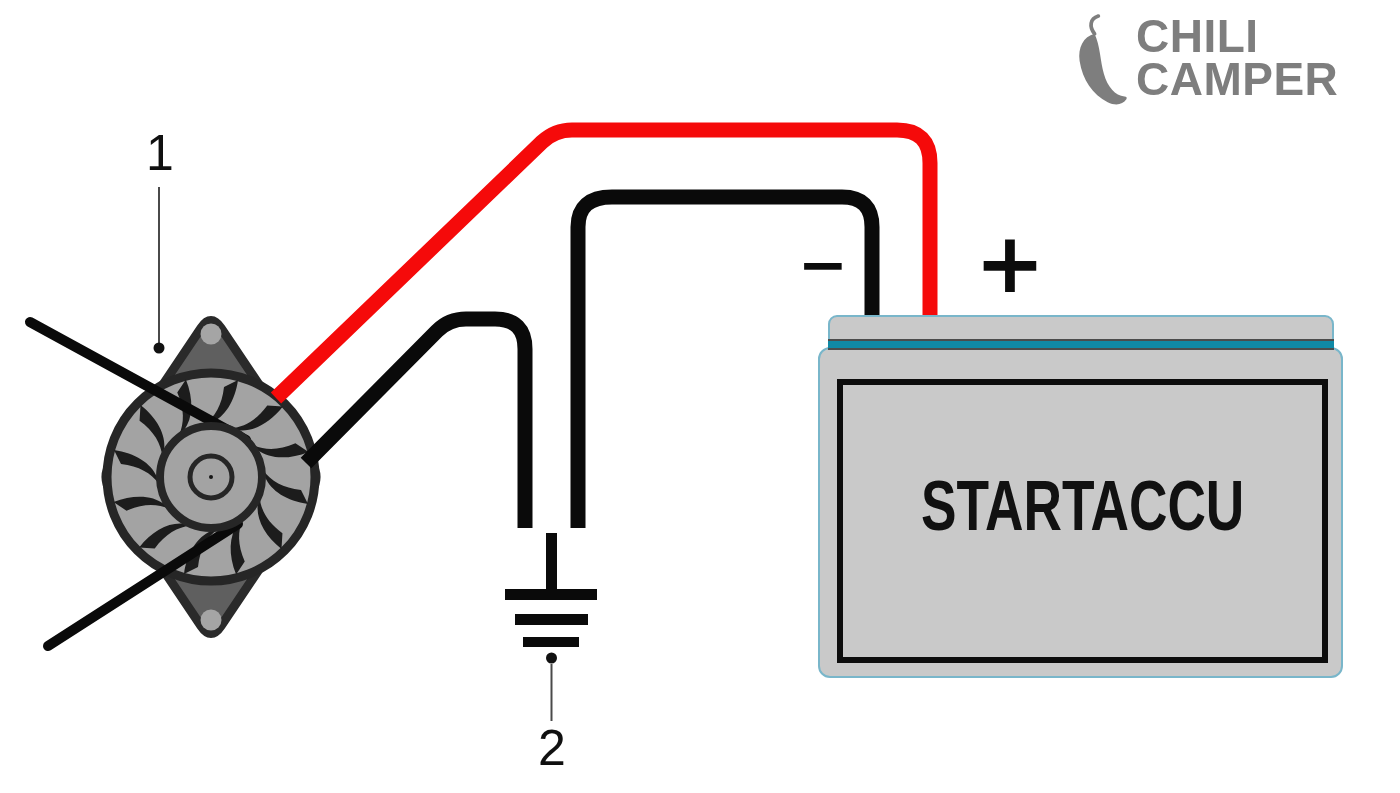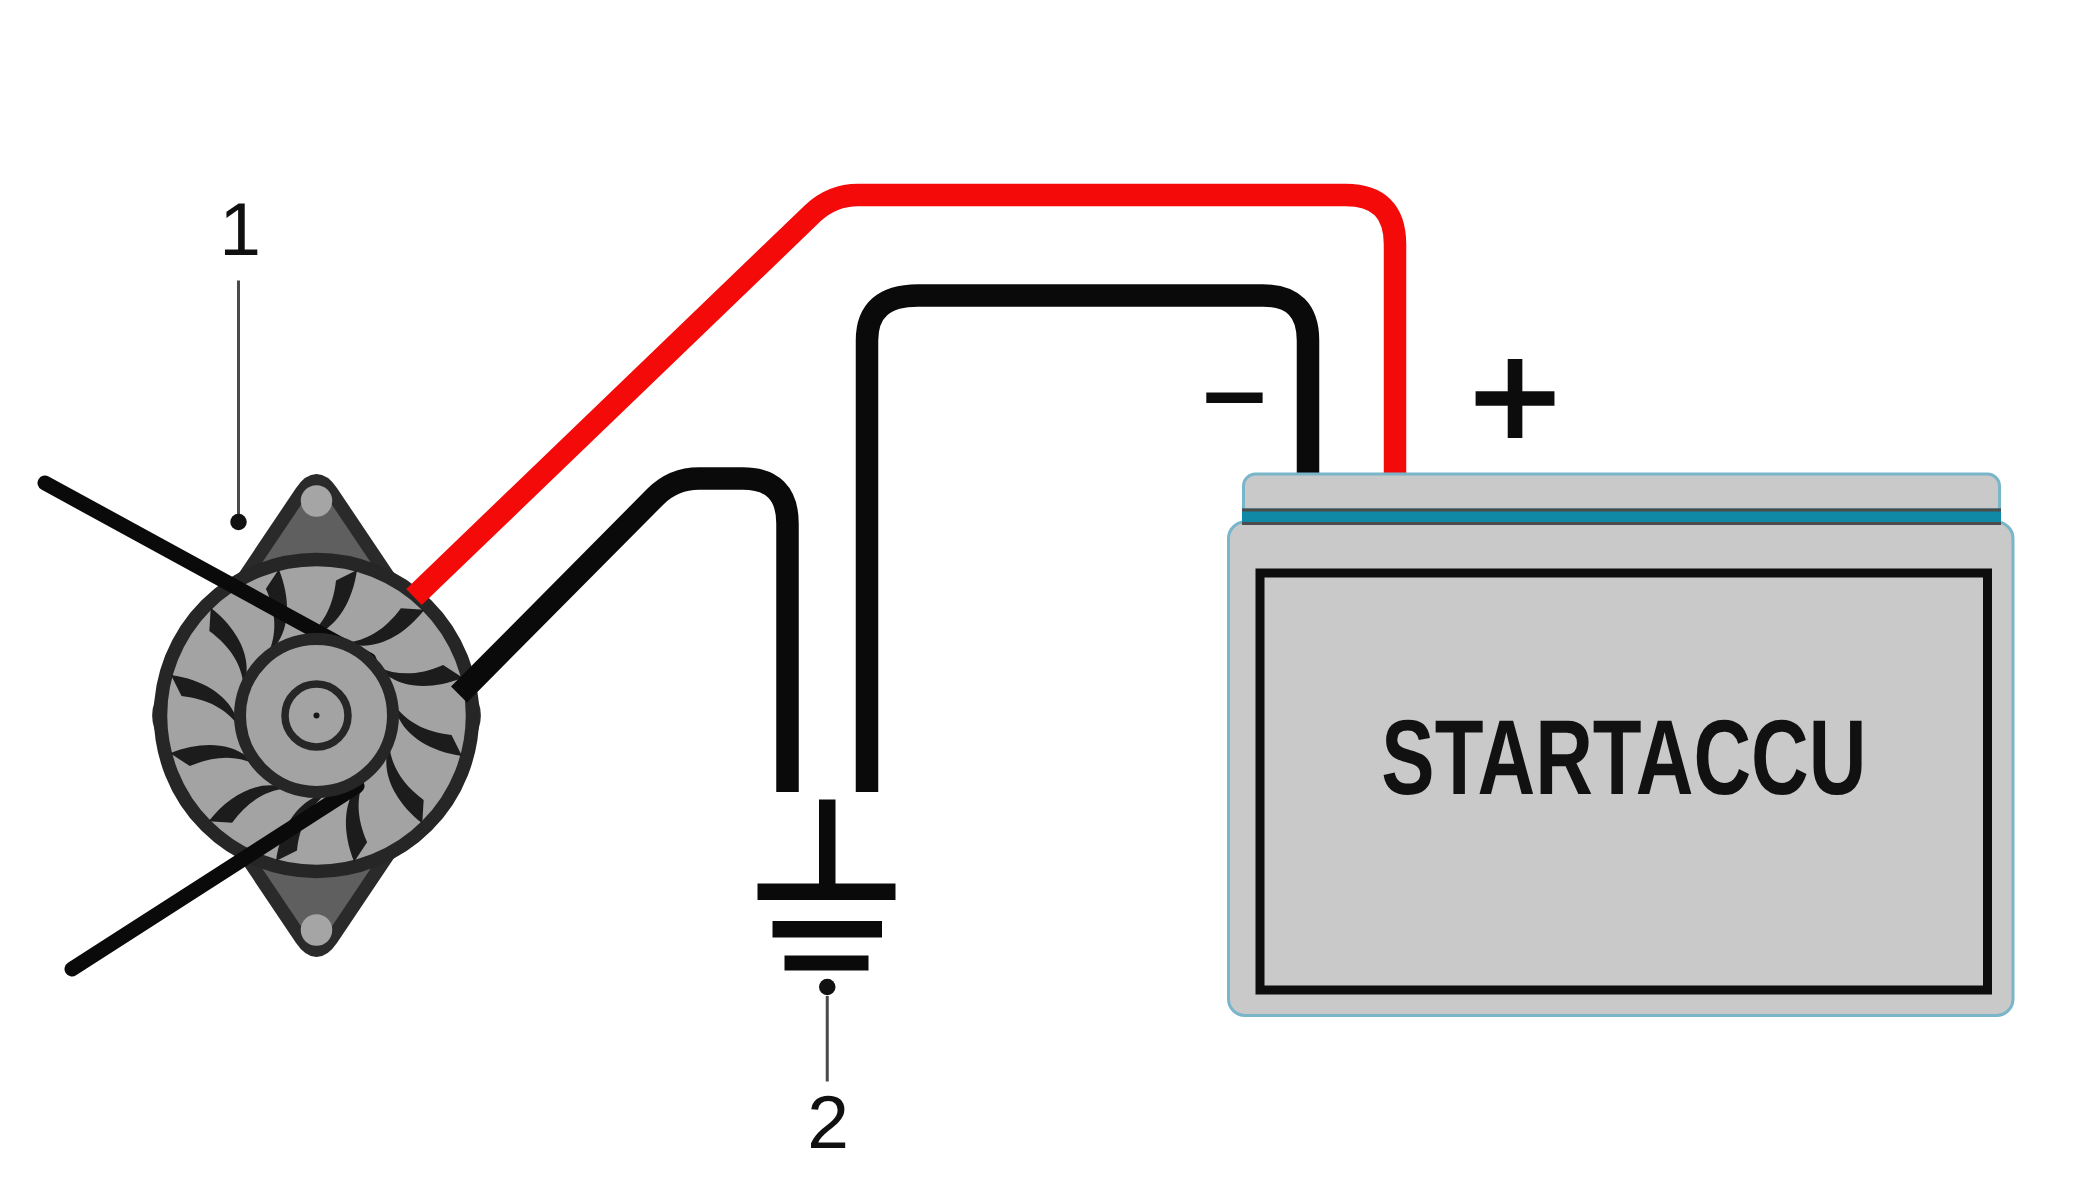"CHILI" div.logo { html: none -> <div> <svg> <path></path> <path></path> </svg> <div> <div>CHILI</div> <div>CAMPER</div> </div> </div> }
